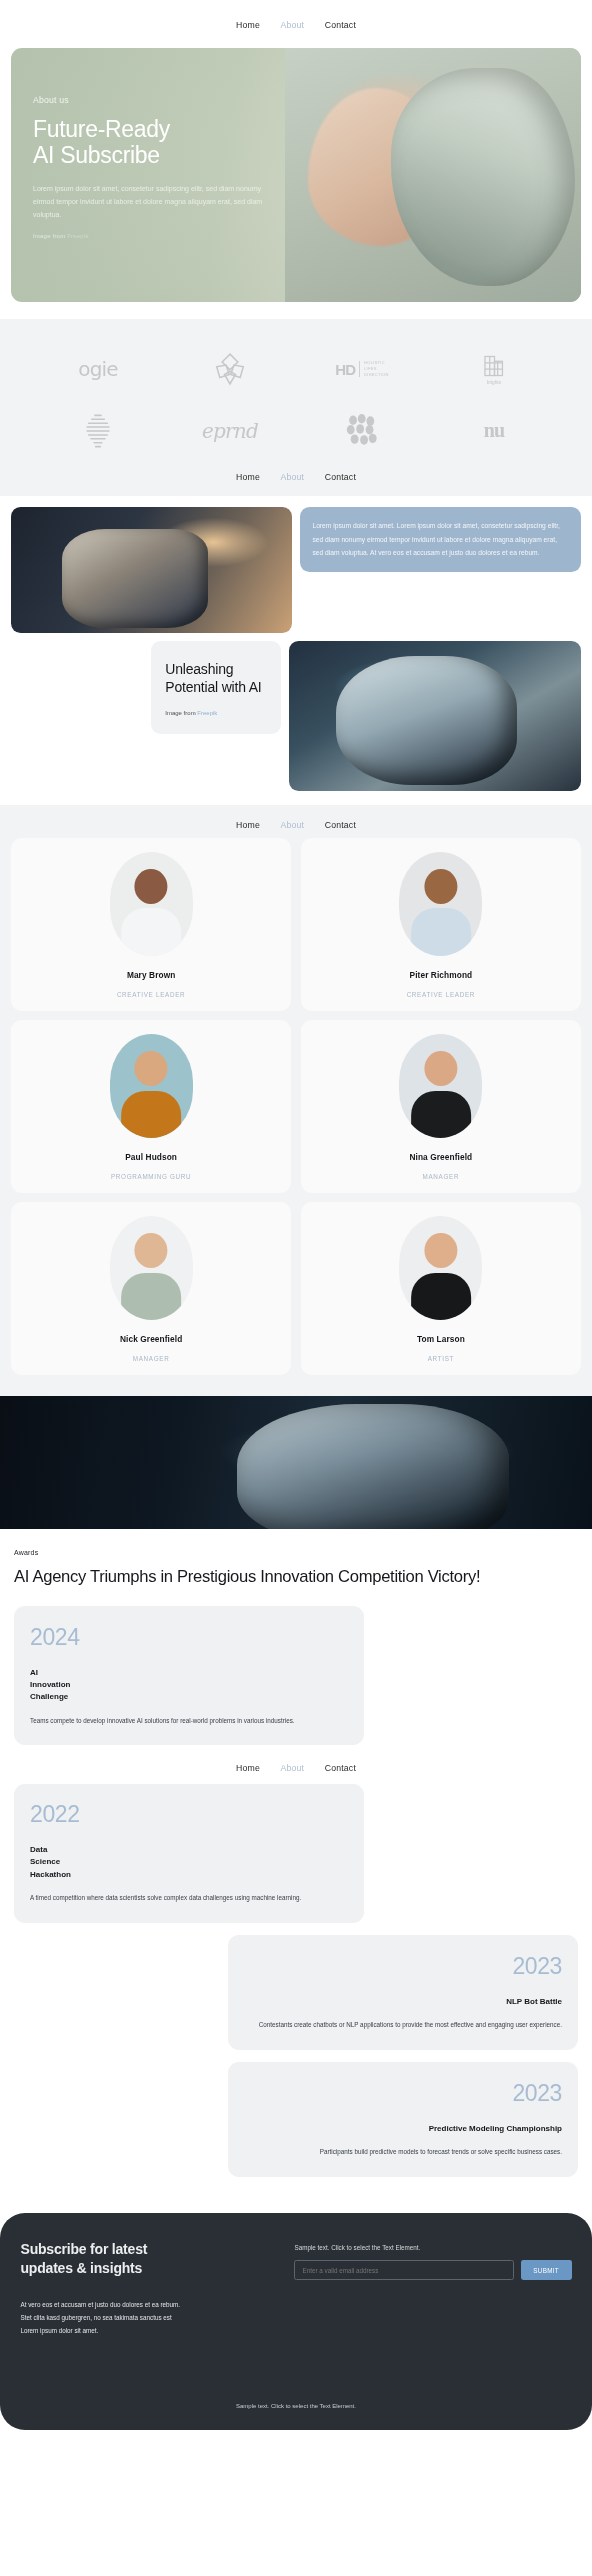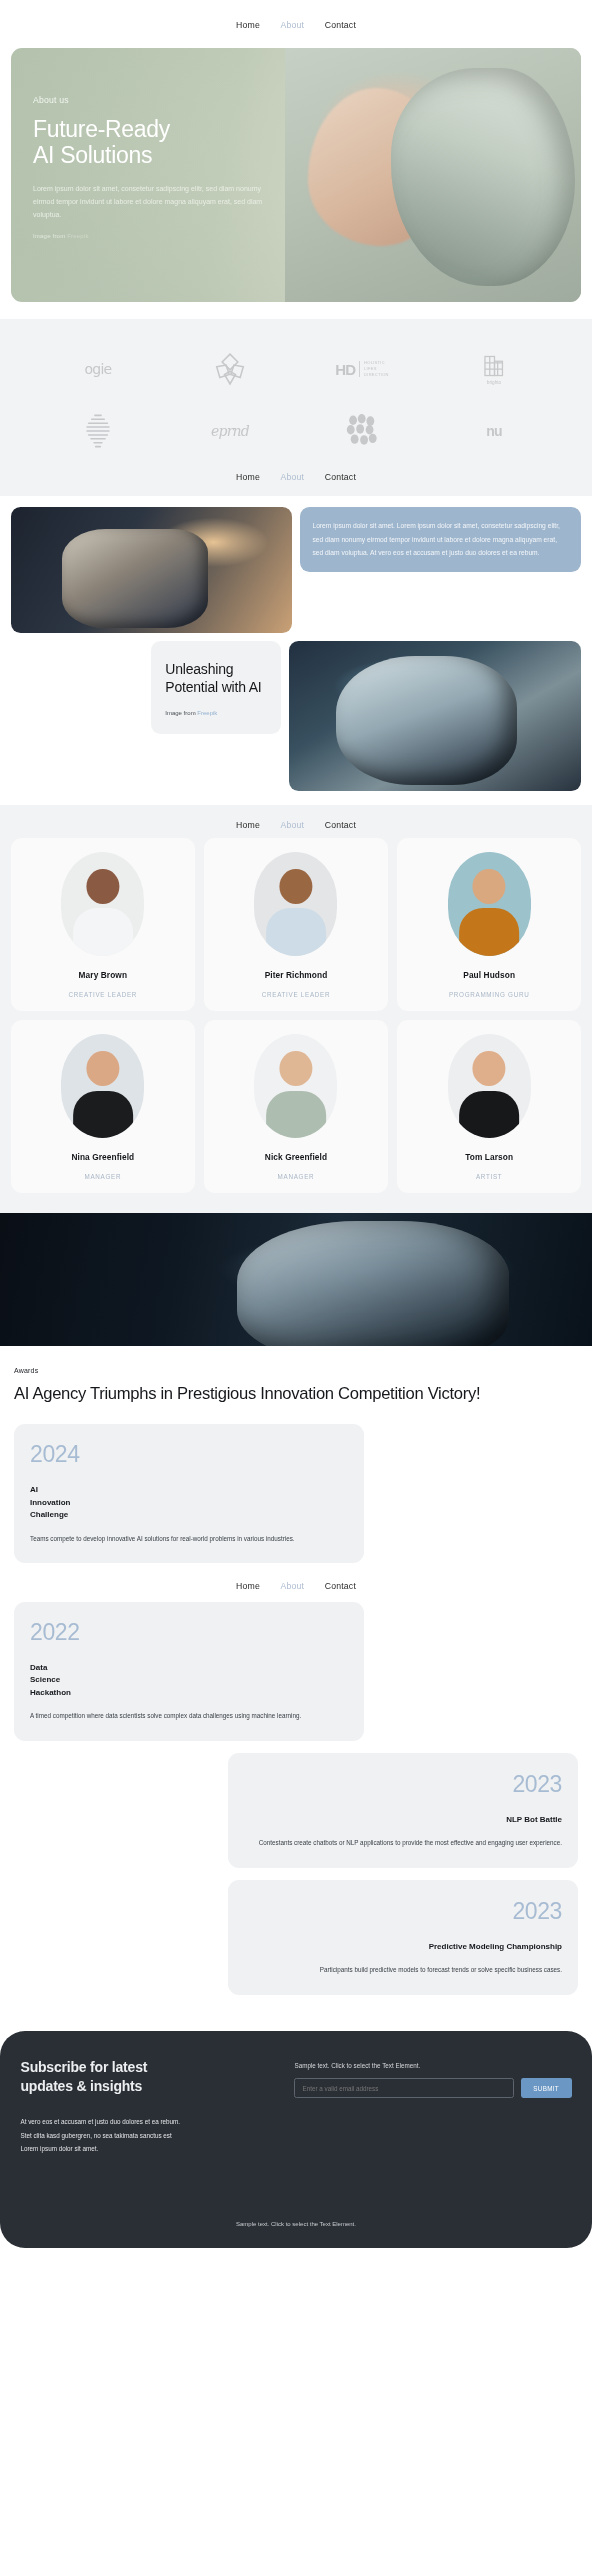"AI Solutions" span { text: Solutions -> Subscribe }
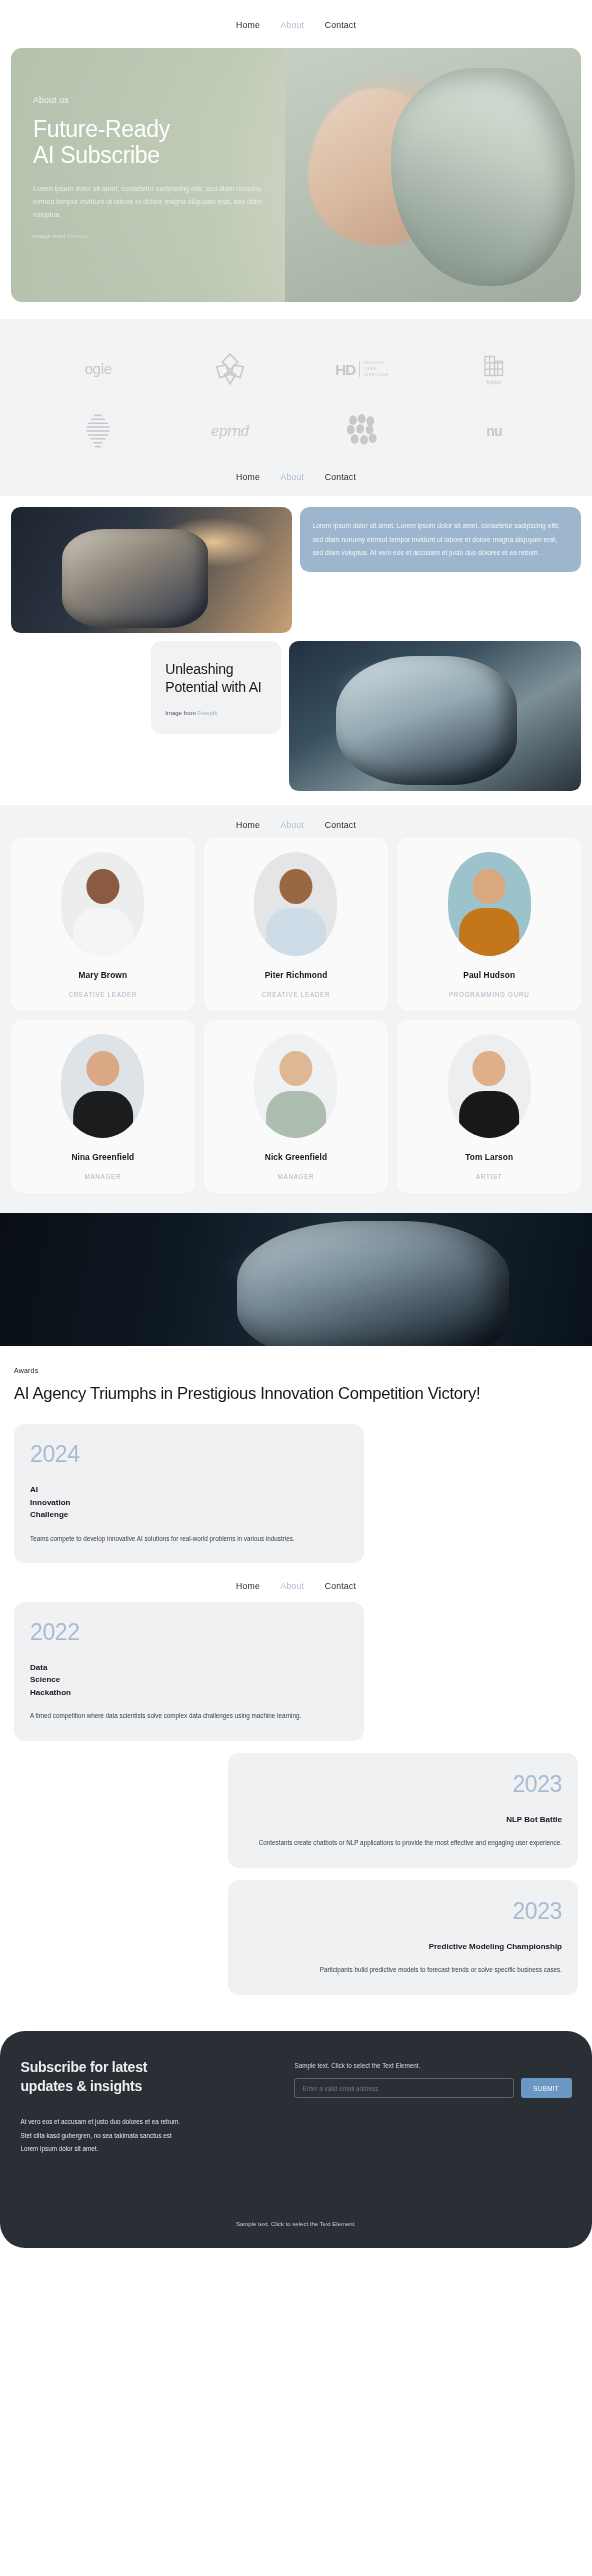"ogie" .logo-wordmark { font-size: 14px -> 20px }
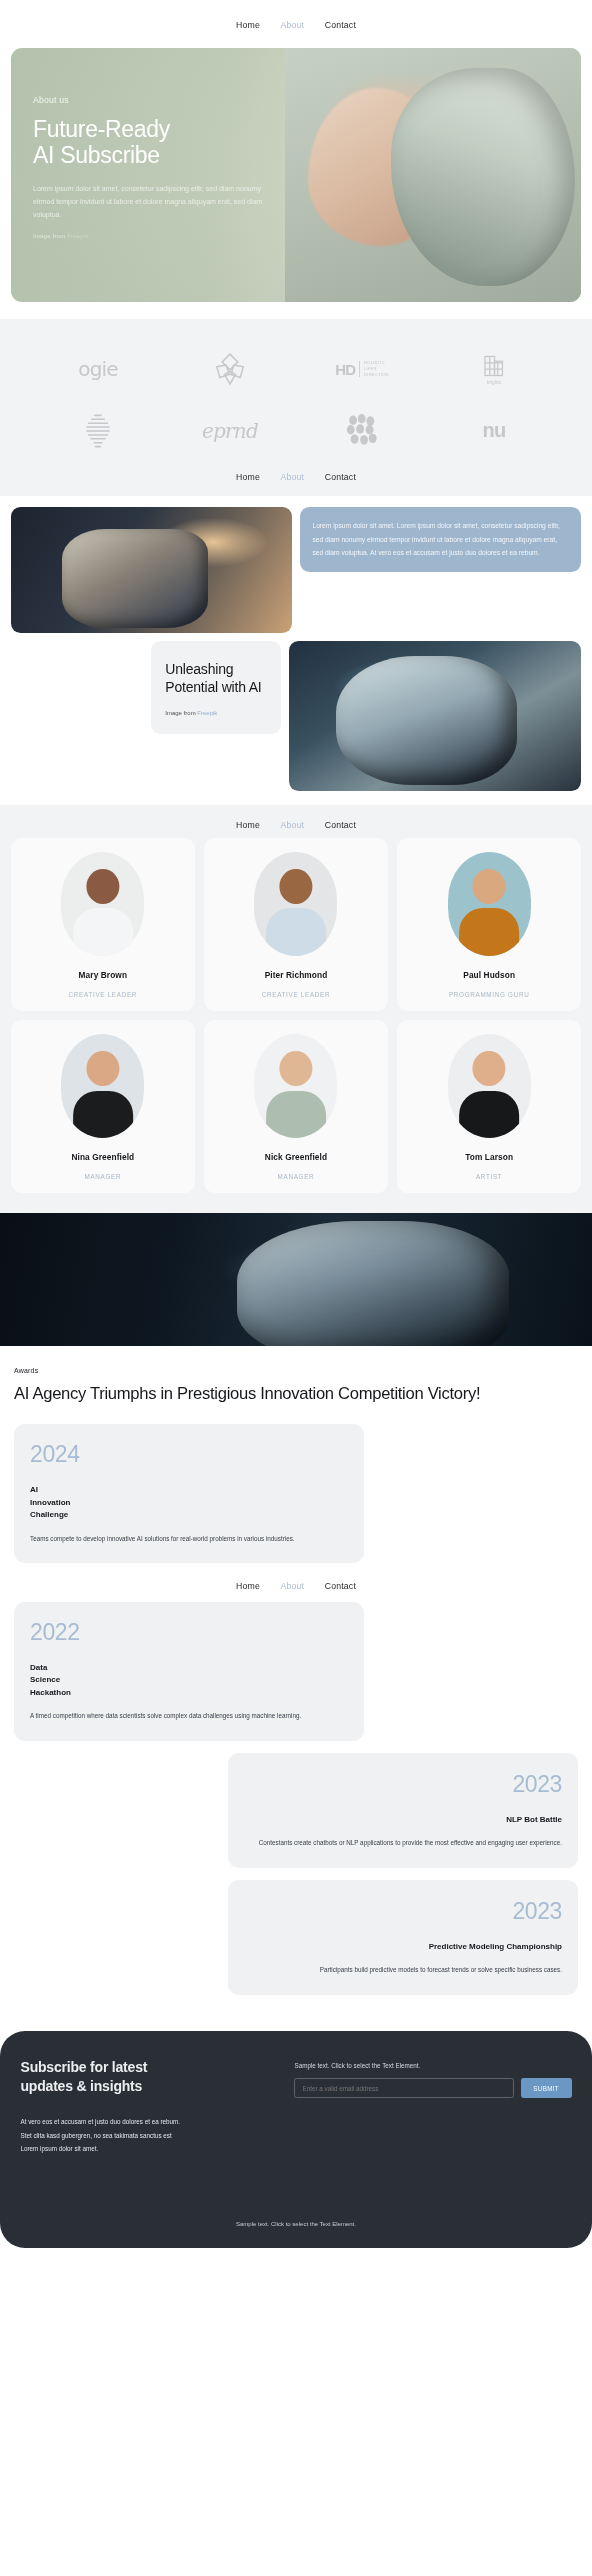"nu" span.logo-wordmark { font-family: Liberation Sans, sans-serif -> Liberation Serif, serif }
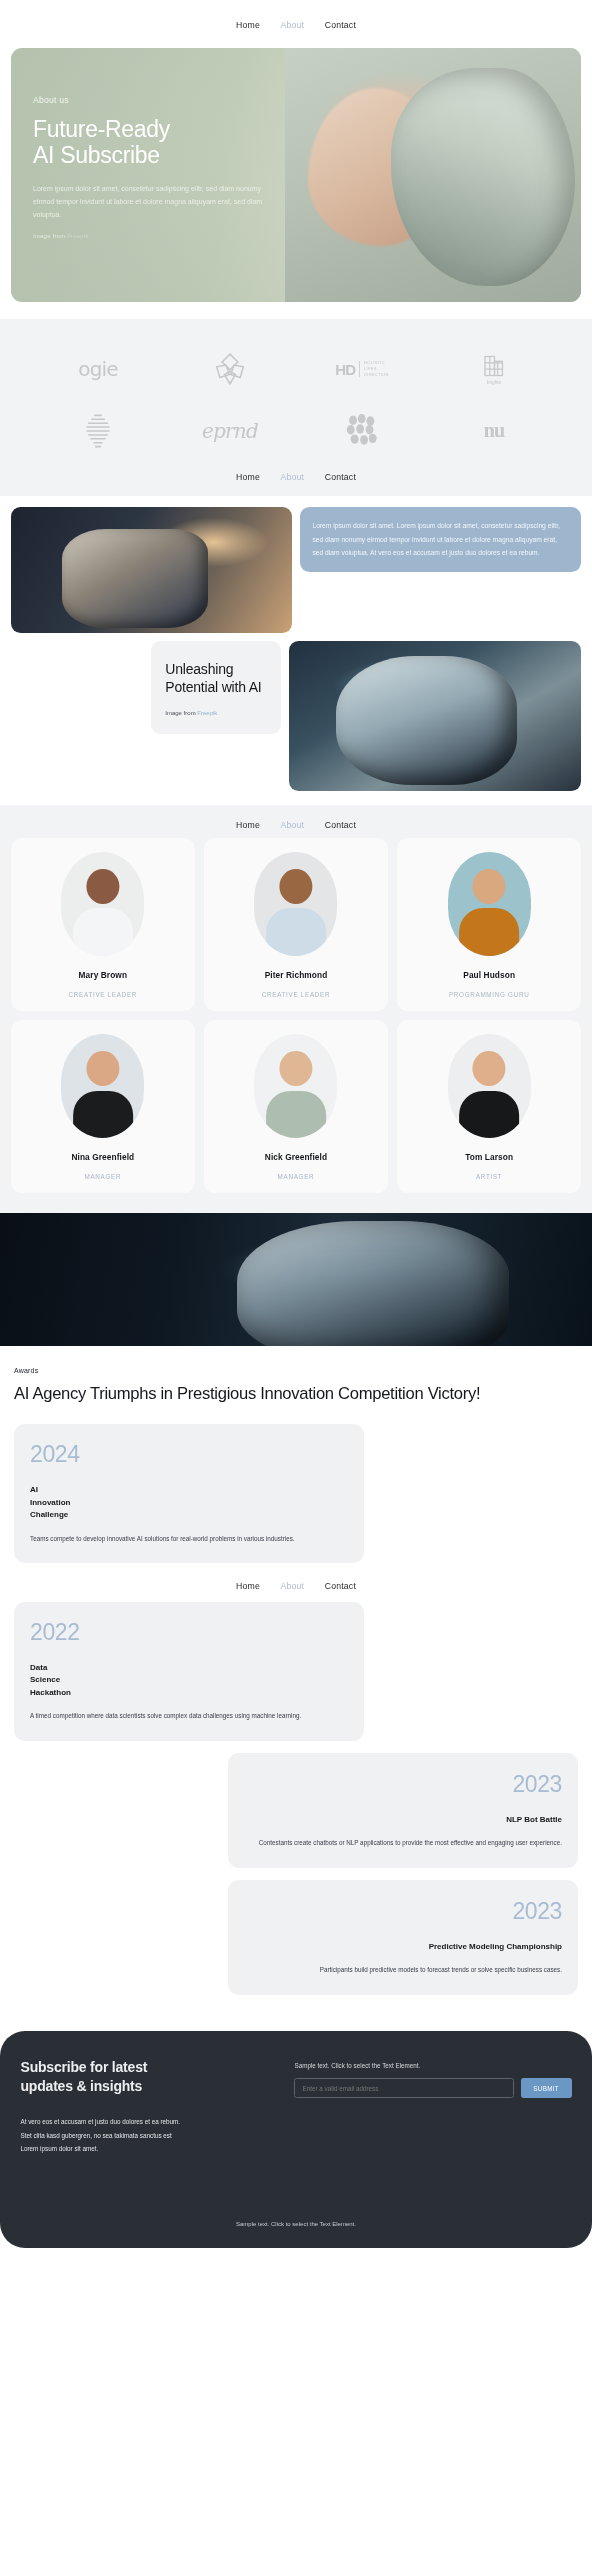"Mary Brown" .team-grid { grid-template-columns: repeat(3,1fr) -> repeat(2,1fr) }
